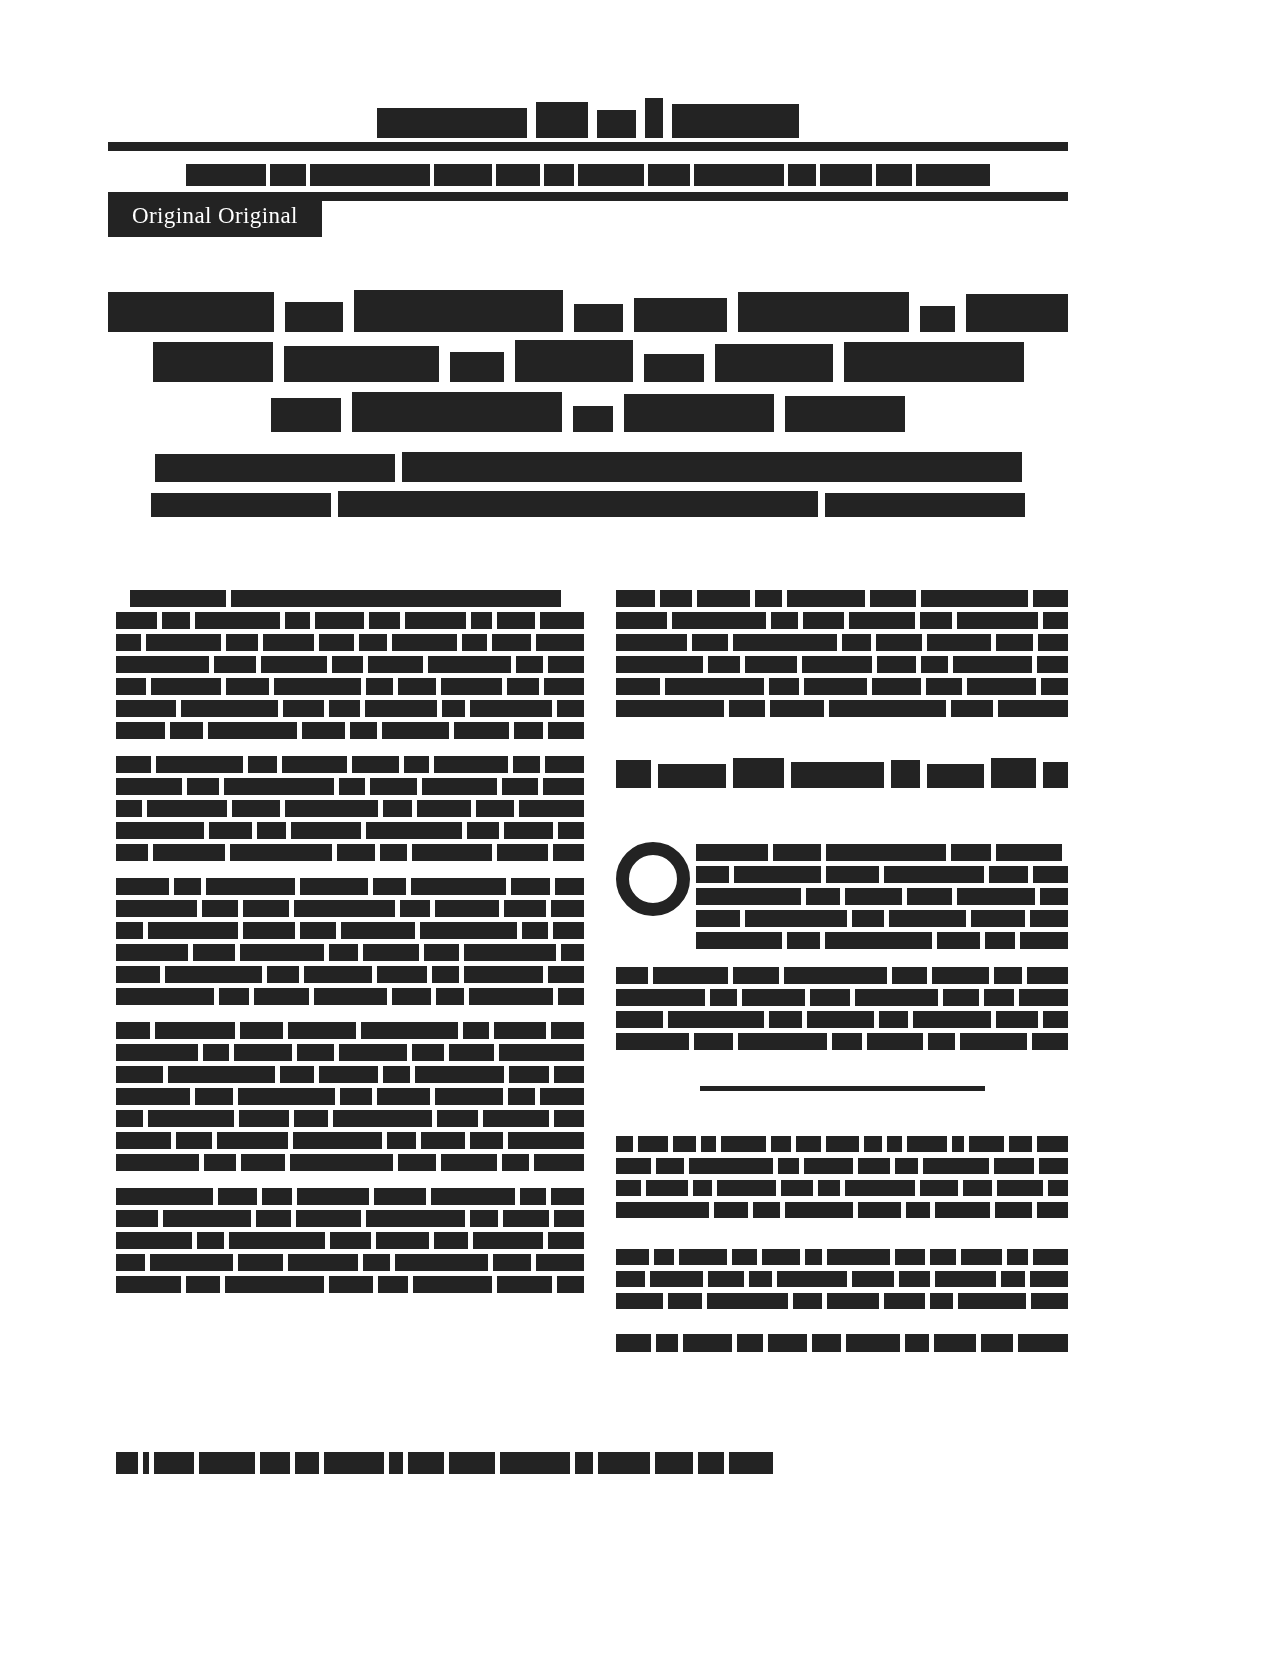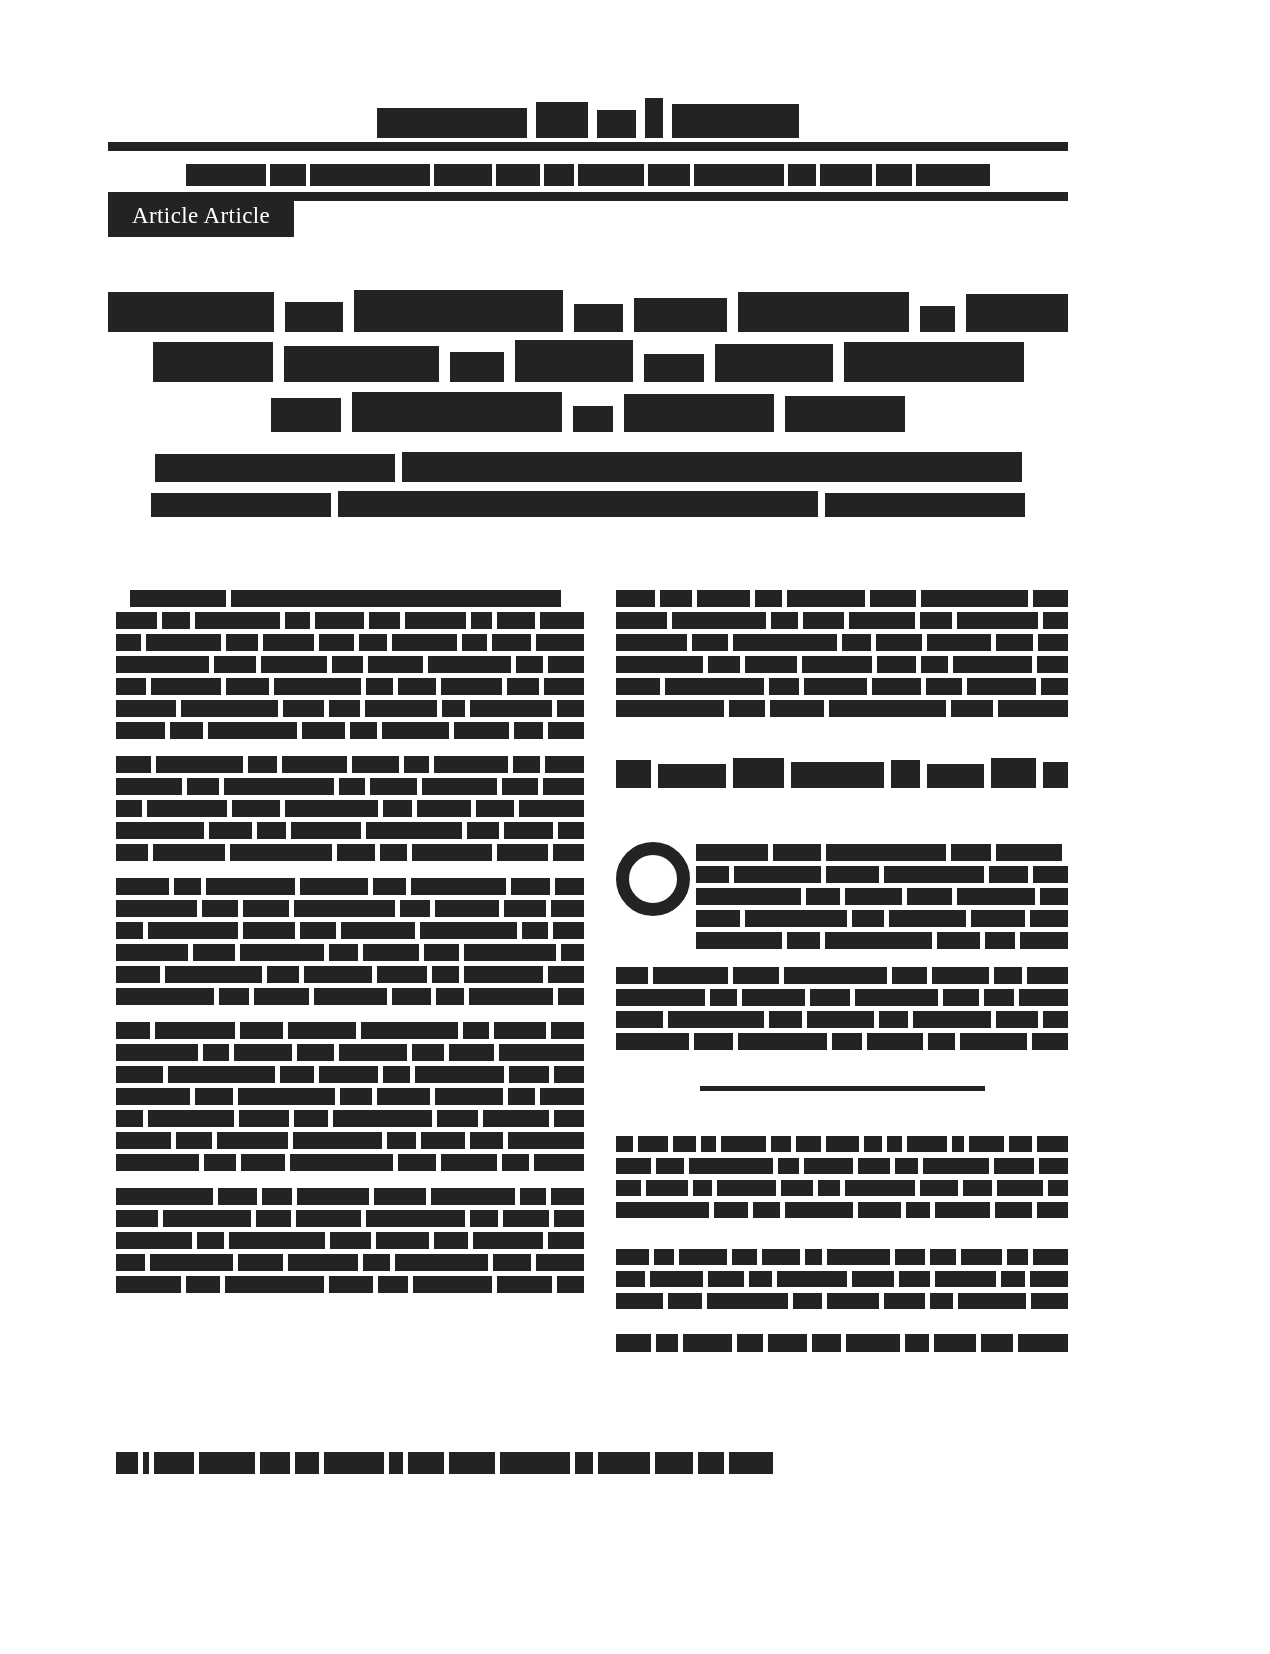"Article Article" div.badge { text: Article Article -> Original Original }
